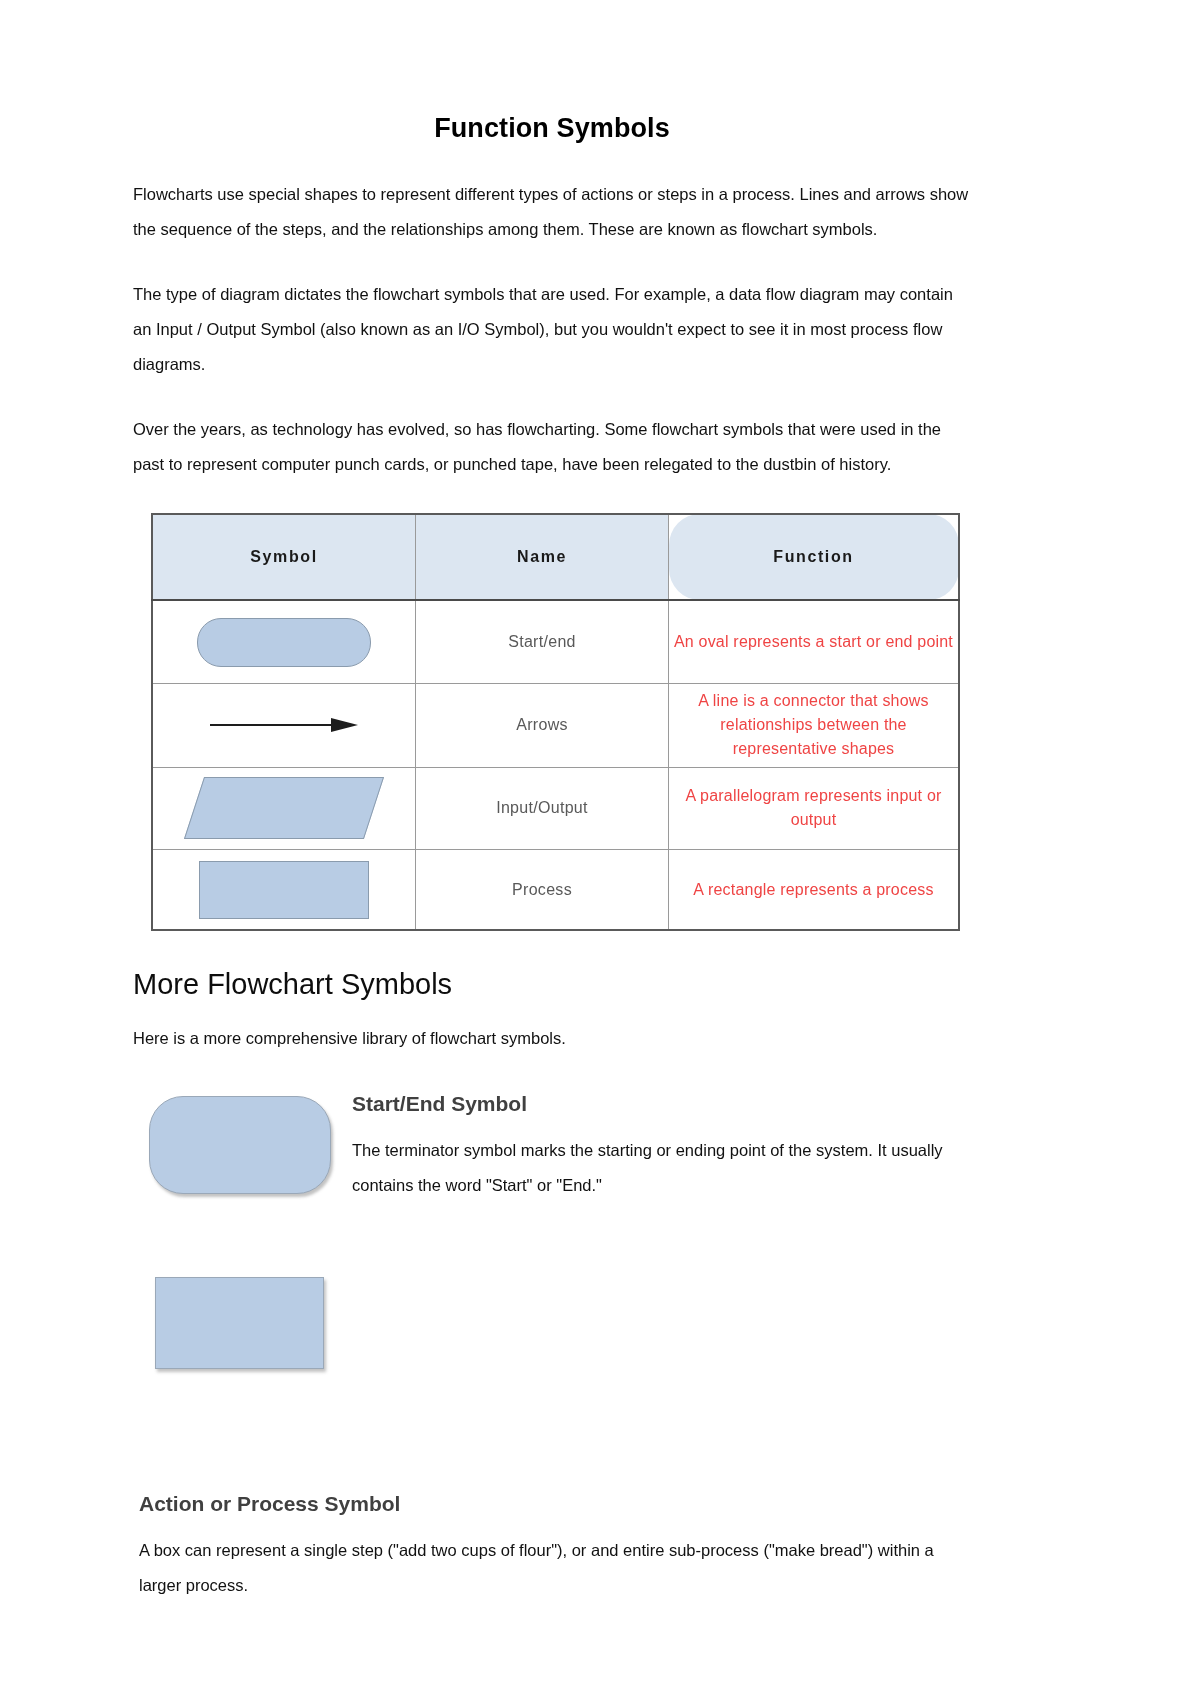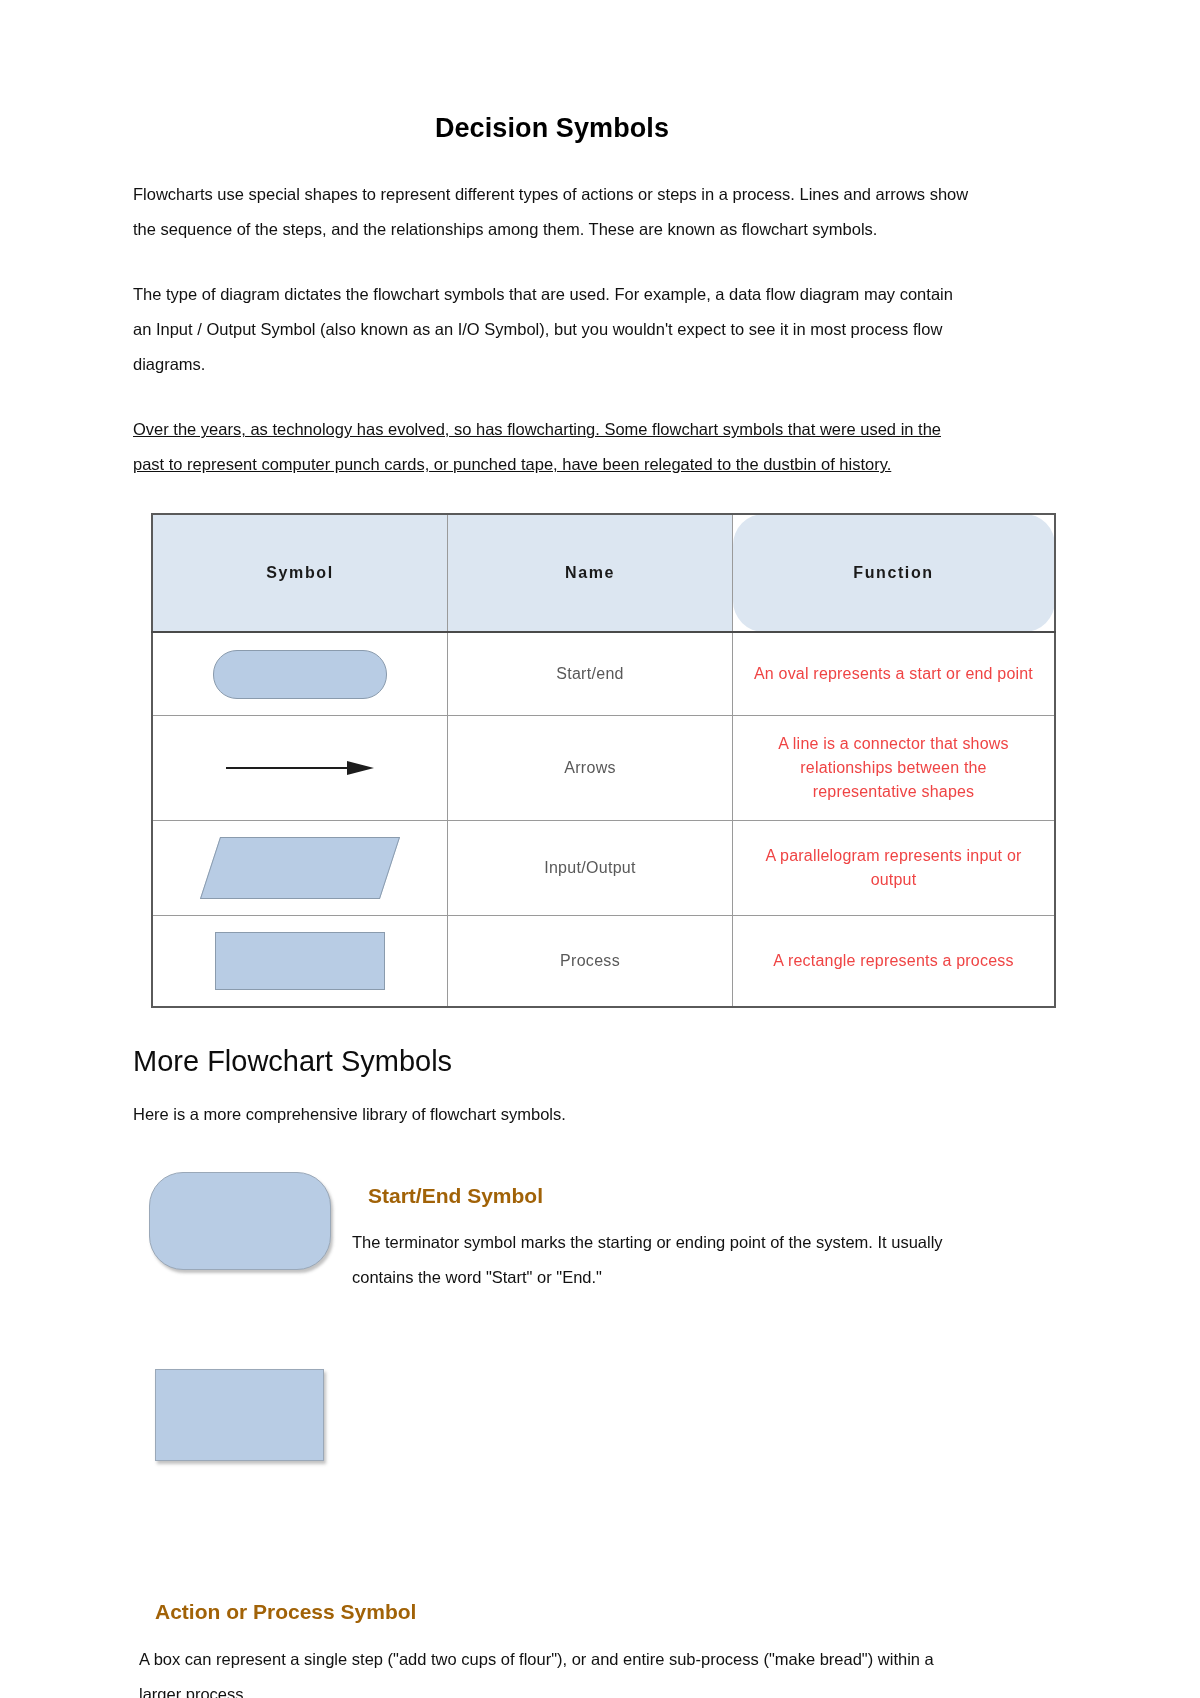"Decision Symbols" h1.doc-title { text: Decision -> Function }
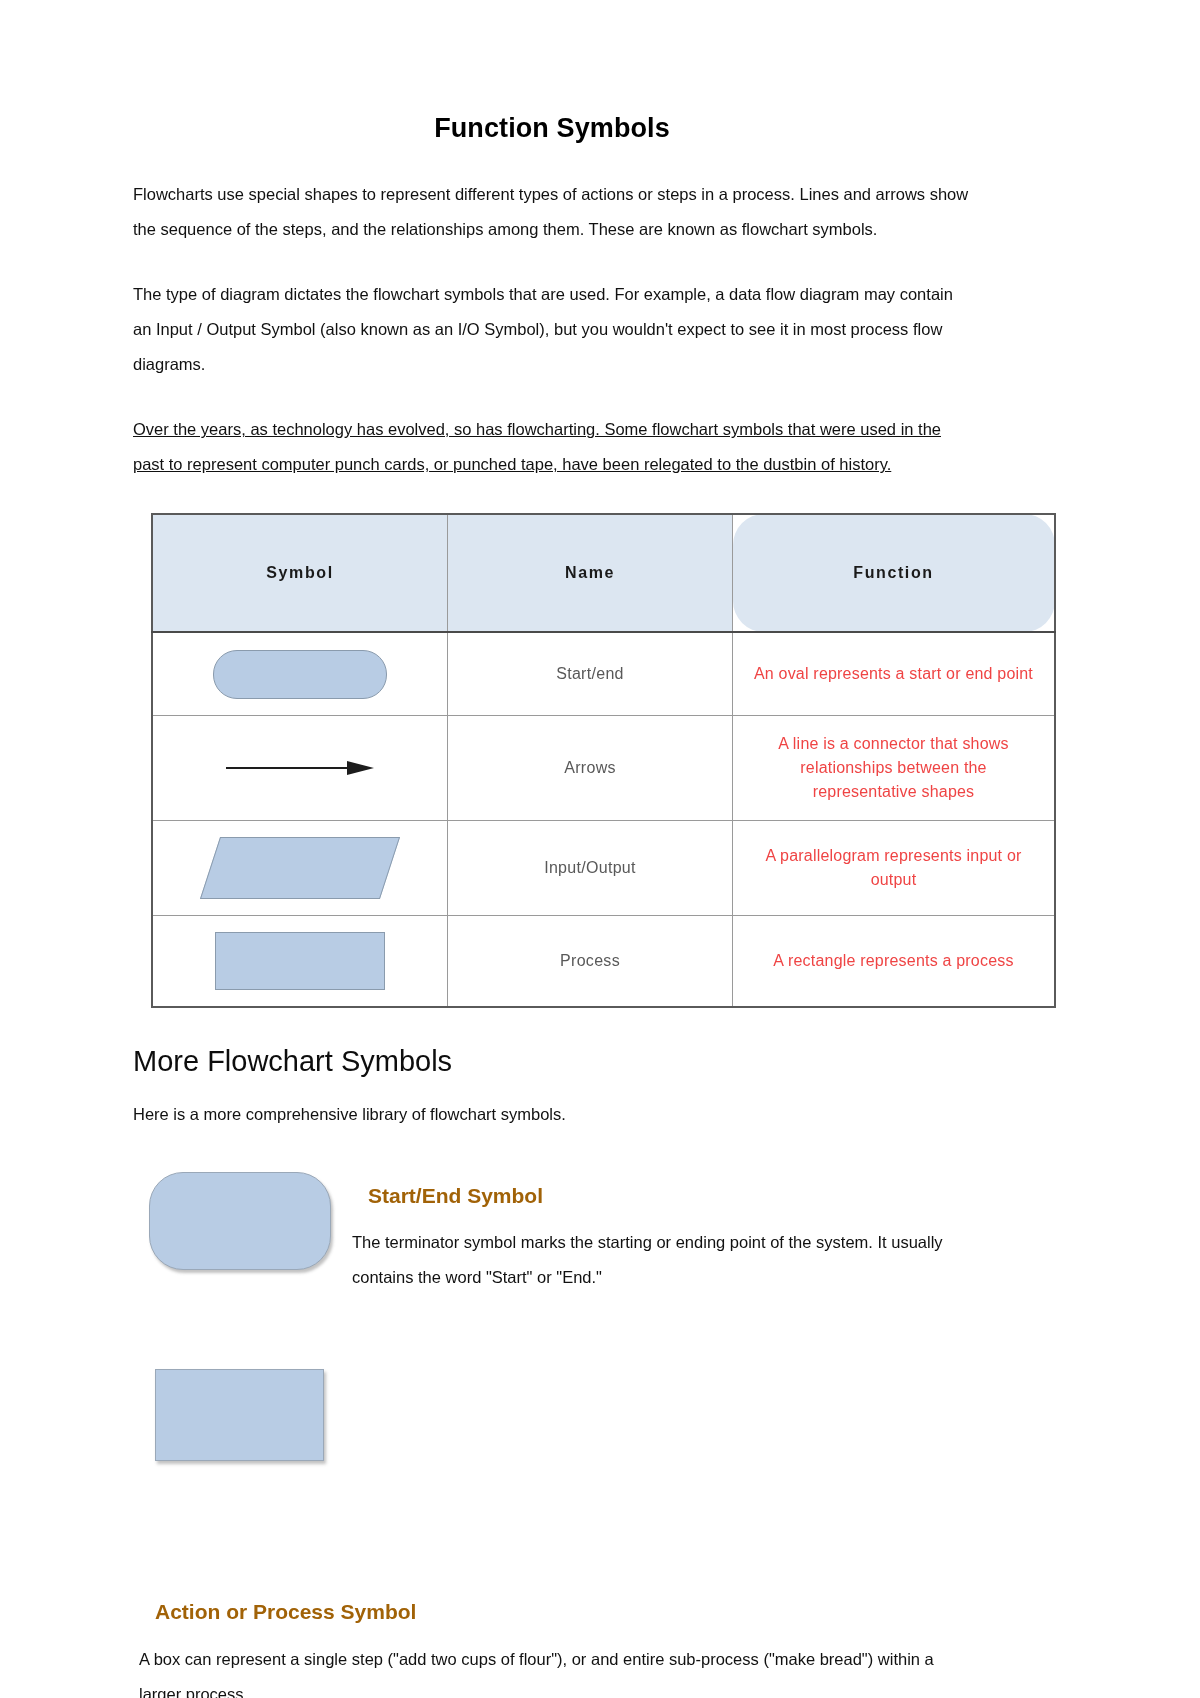"Over the years, as technology" .p-gap-3 { text-decoration: underline -> none }
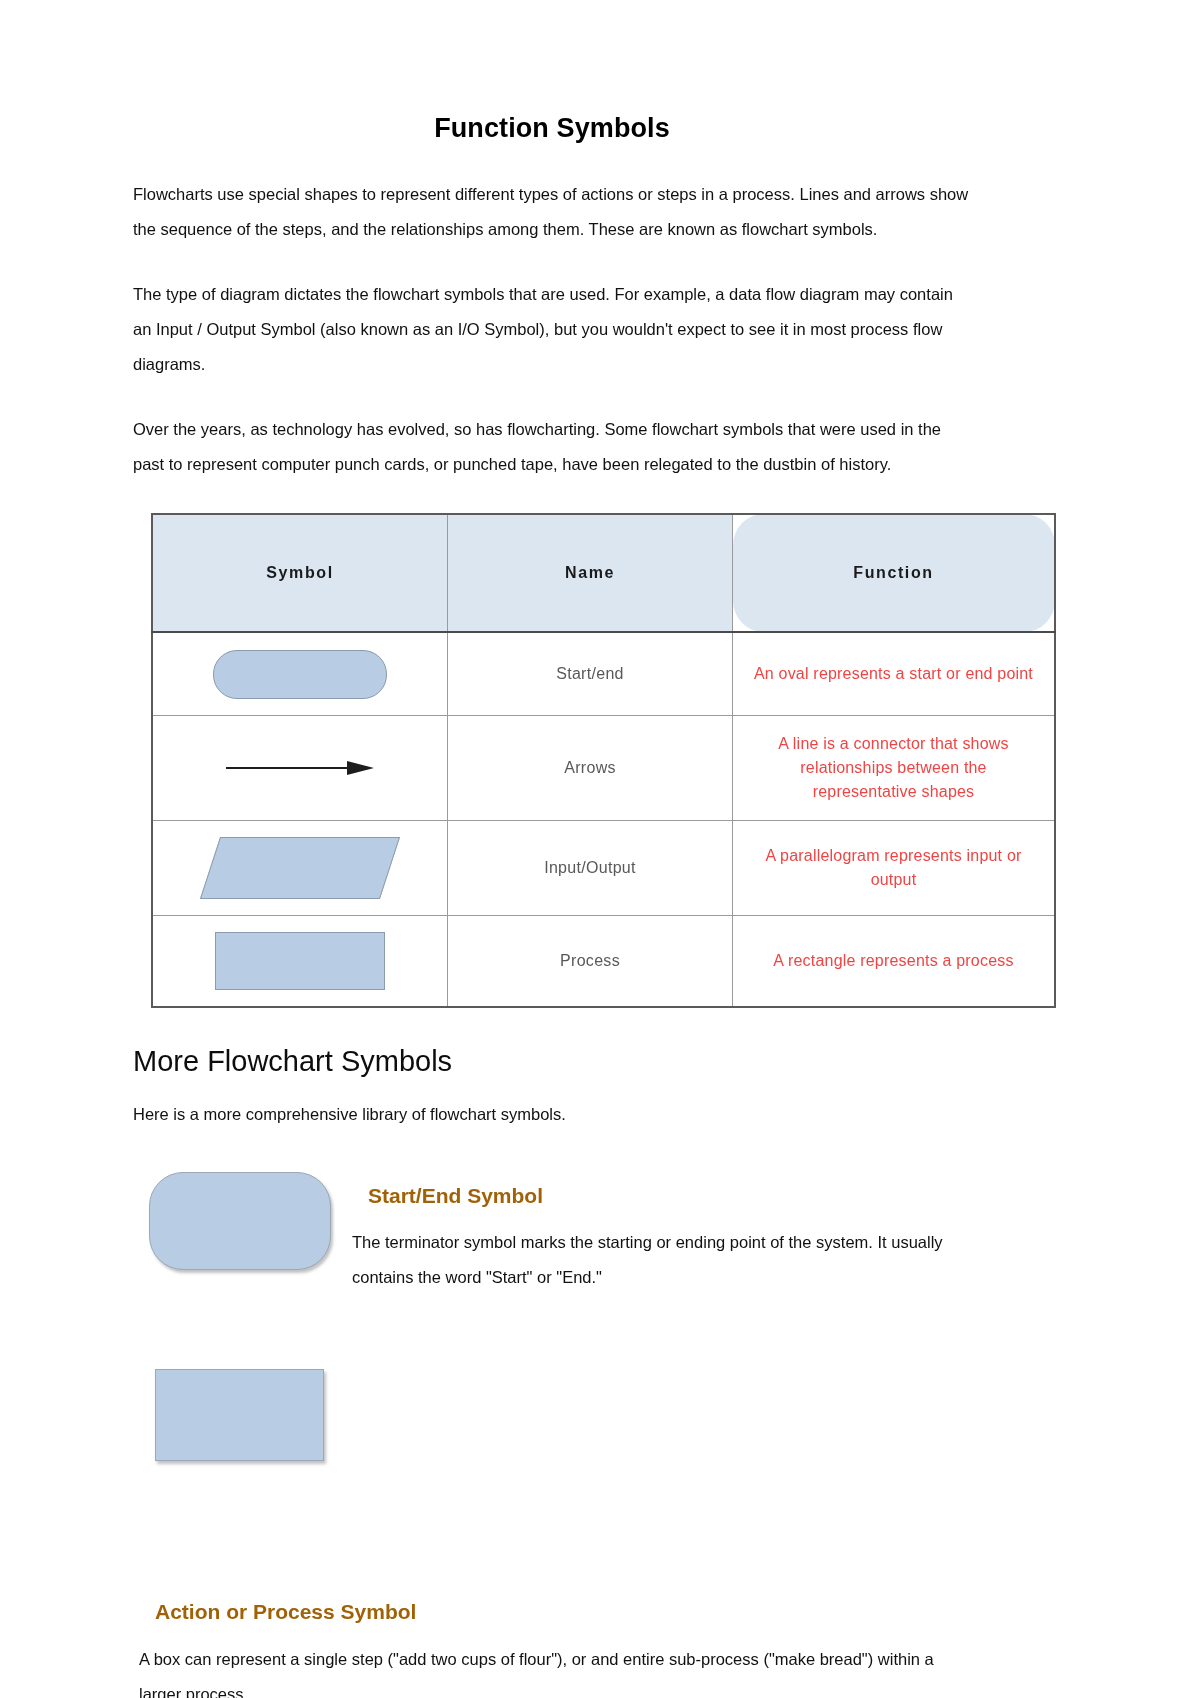"Symbol" table.symbol-table td, table.symbol-table th { padding: 16px -> 0 }
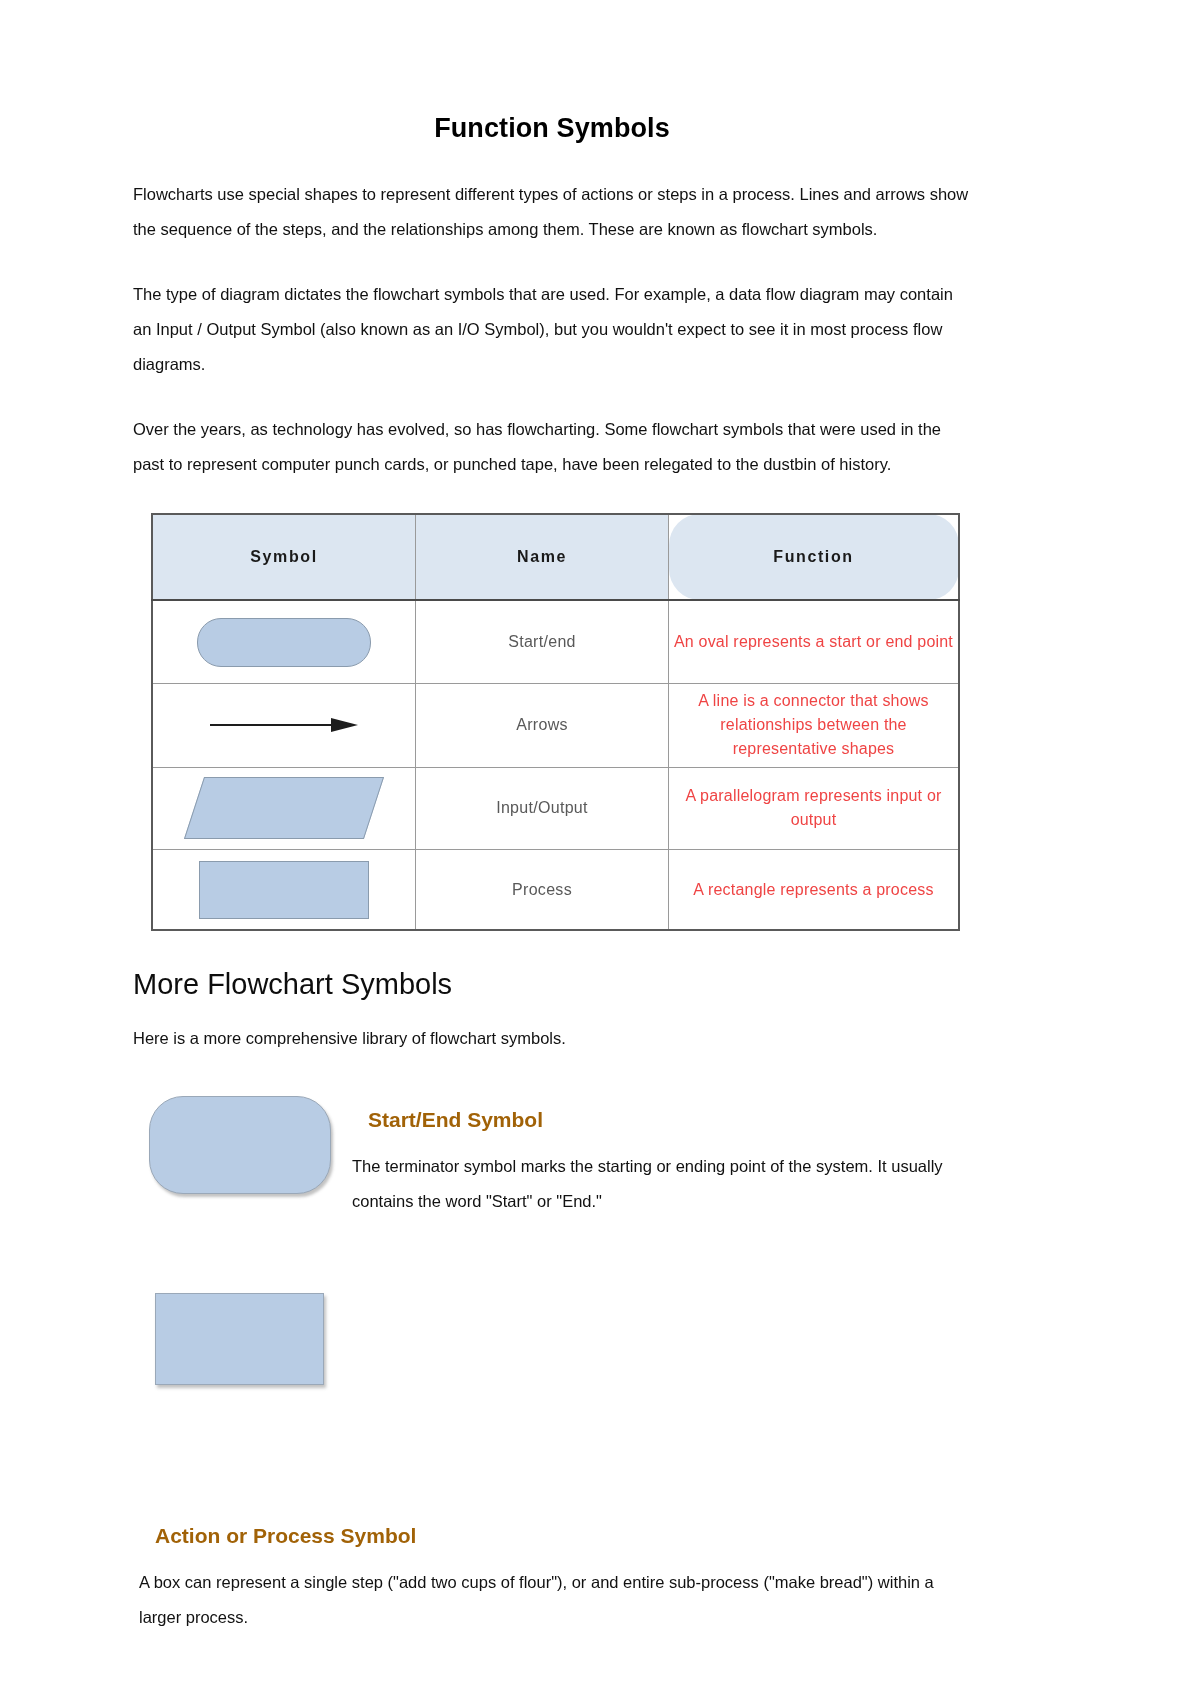"Start/End Symbol" .sym-title { color: #a16207 -> #404040; margin: 16px -> 0 }
